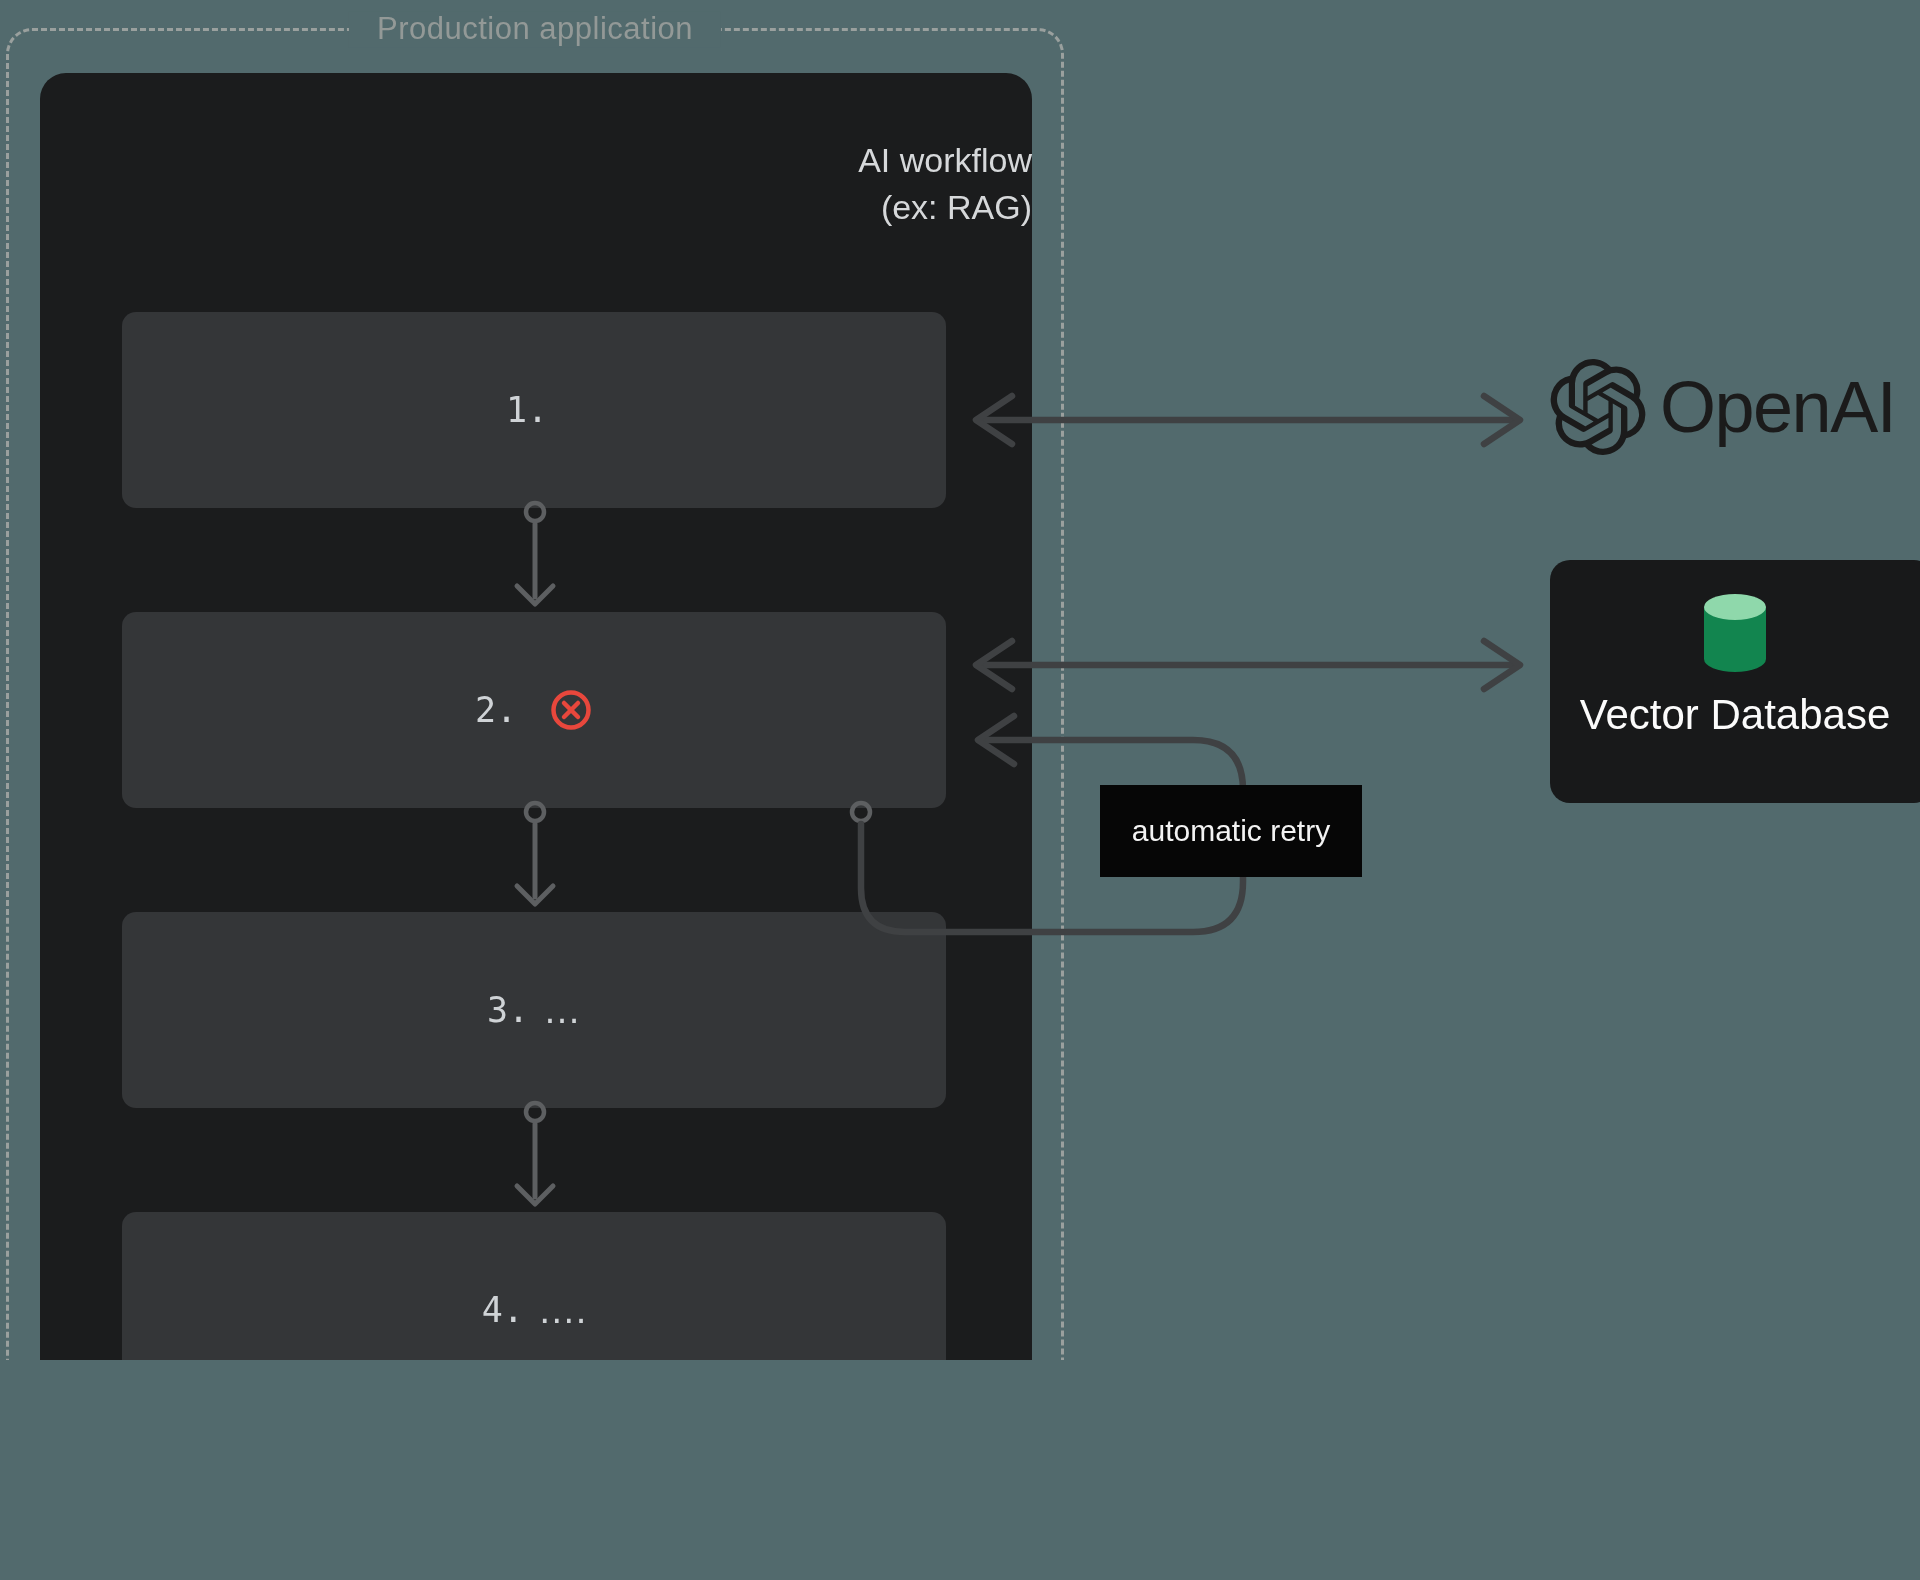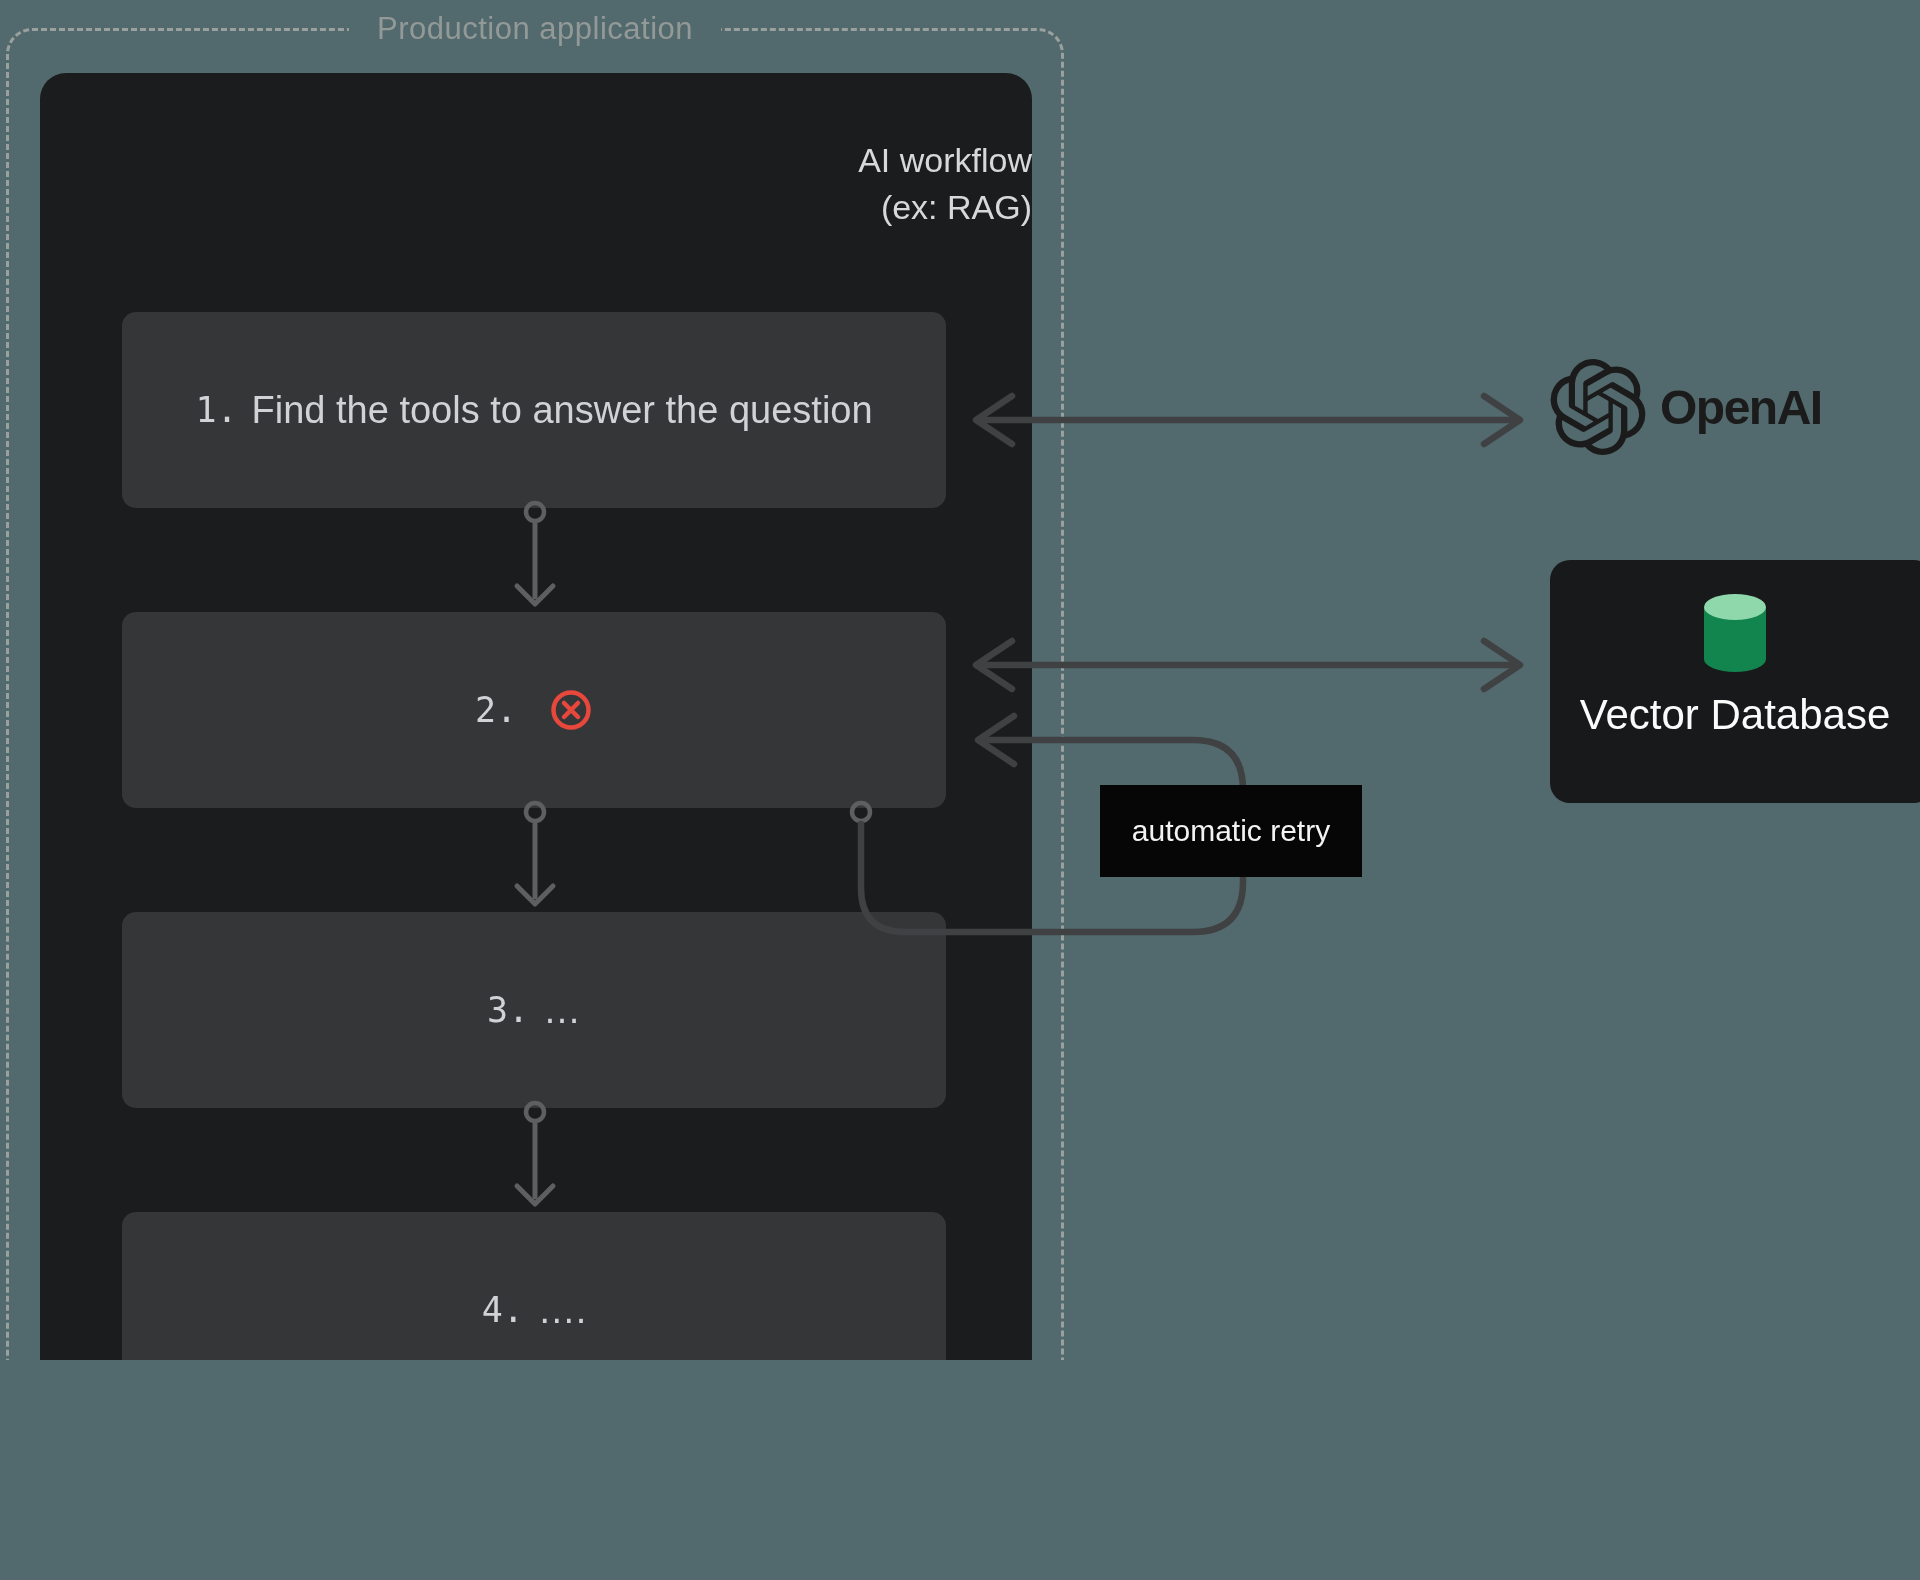"Find the tools to answer" span.txt { html: <span>Find the tools to answer the question</span> -> none }
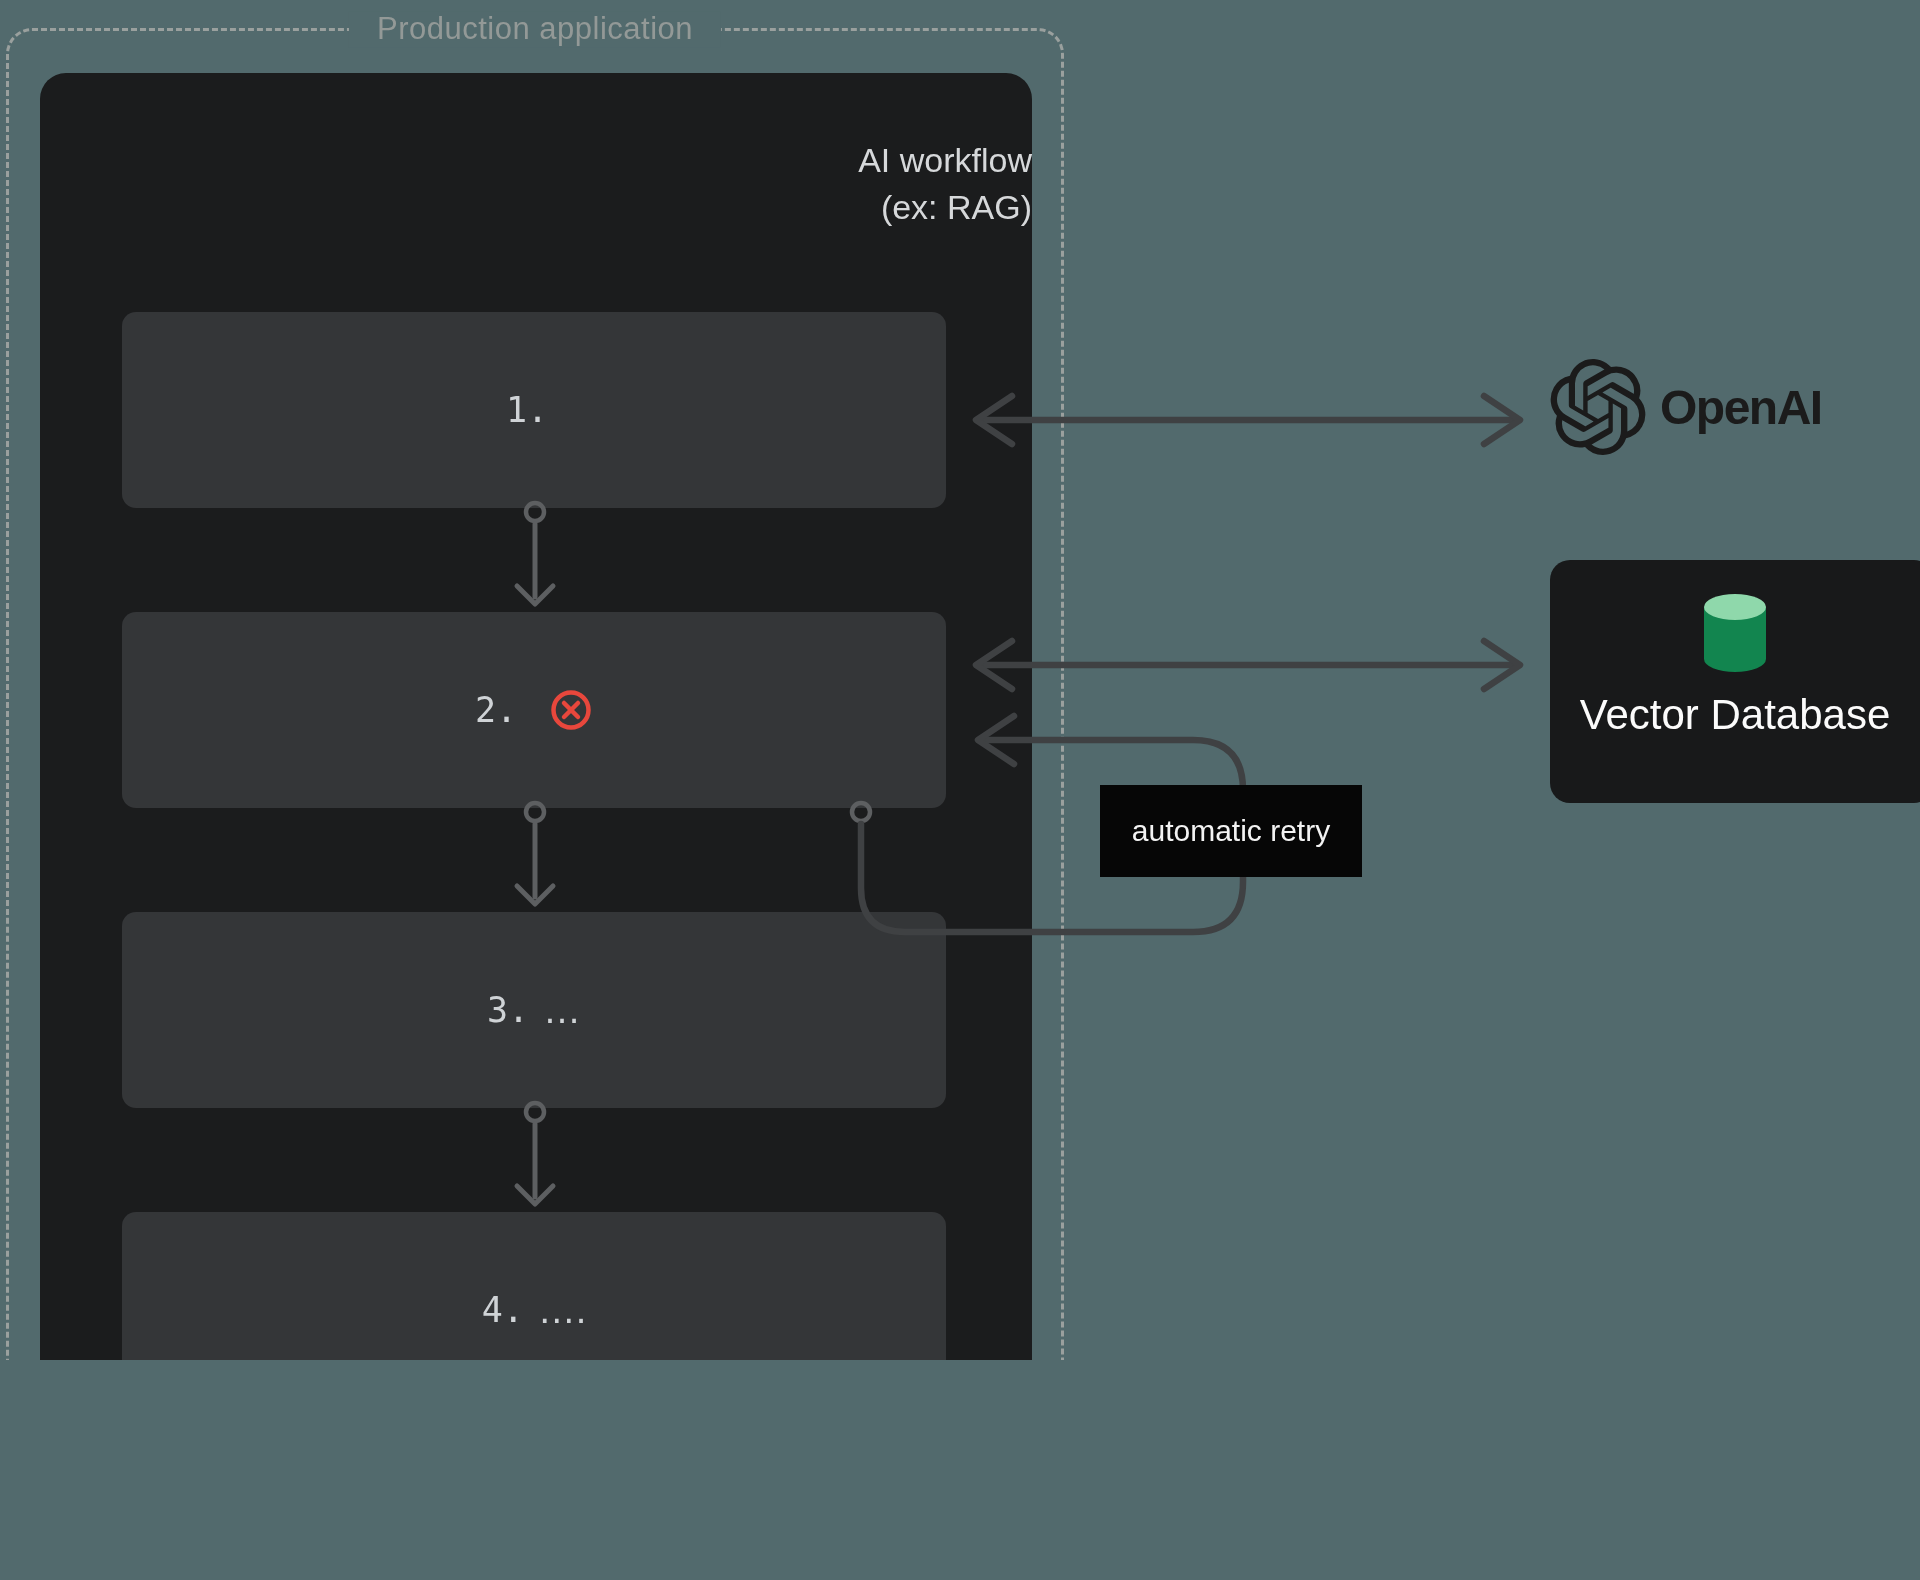"OpenAI" .openai .wordmark { font-size: 48px -> 72px; font-weight: bold -> normal }
